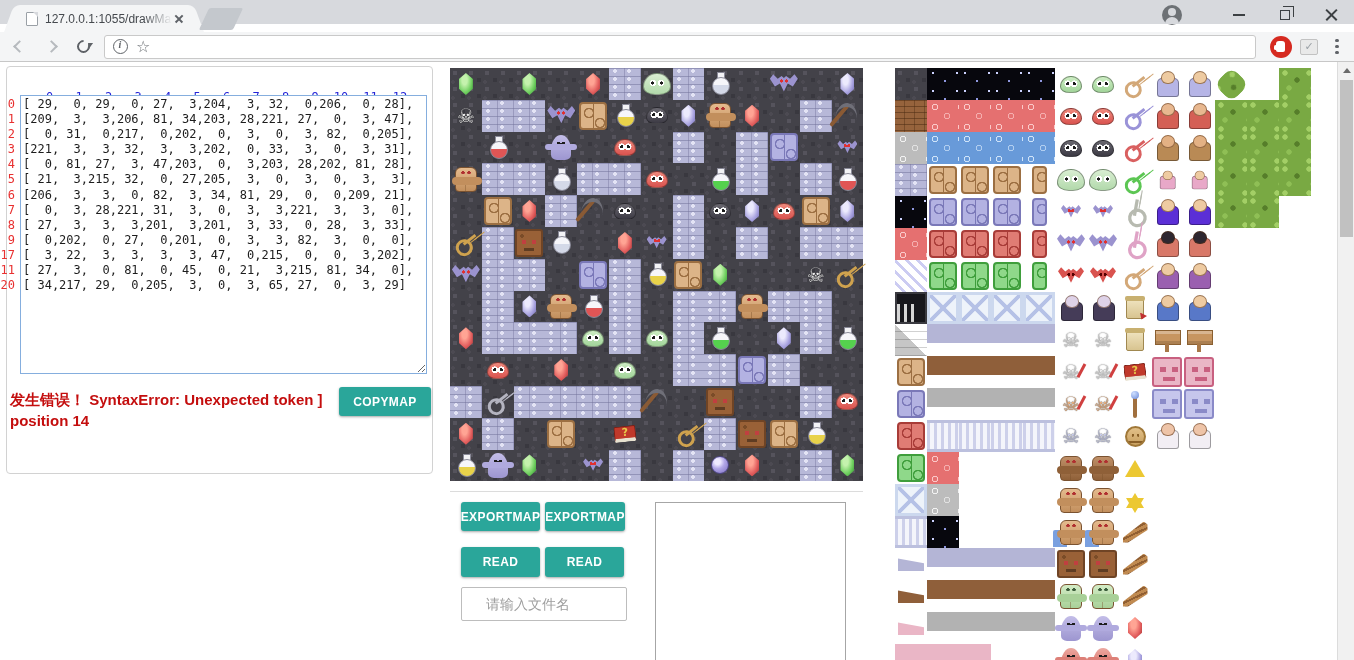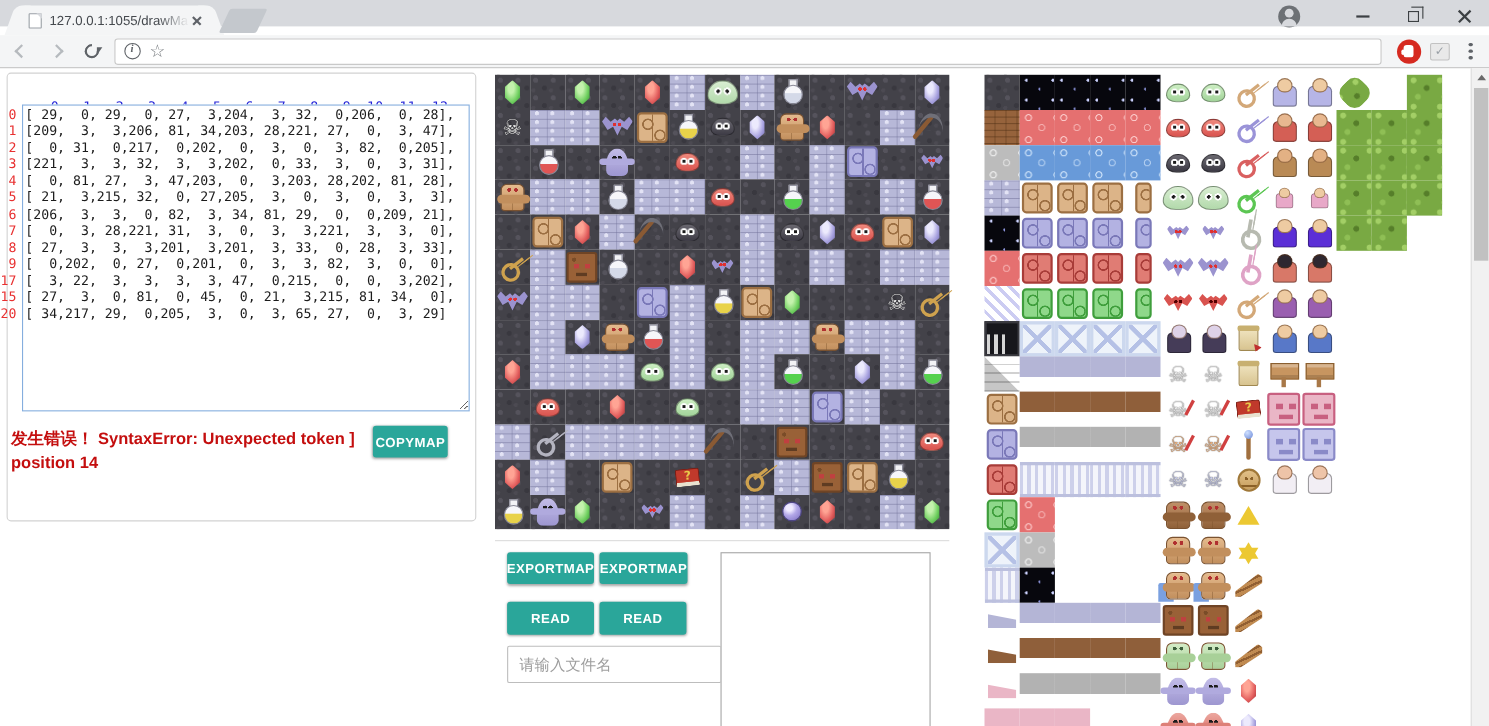"15" div { text: 15 -> 11 }
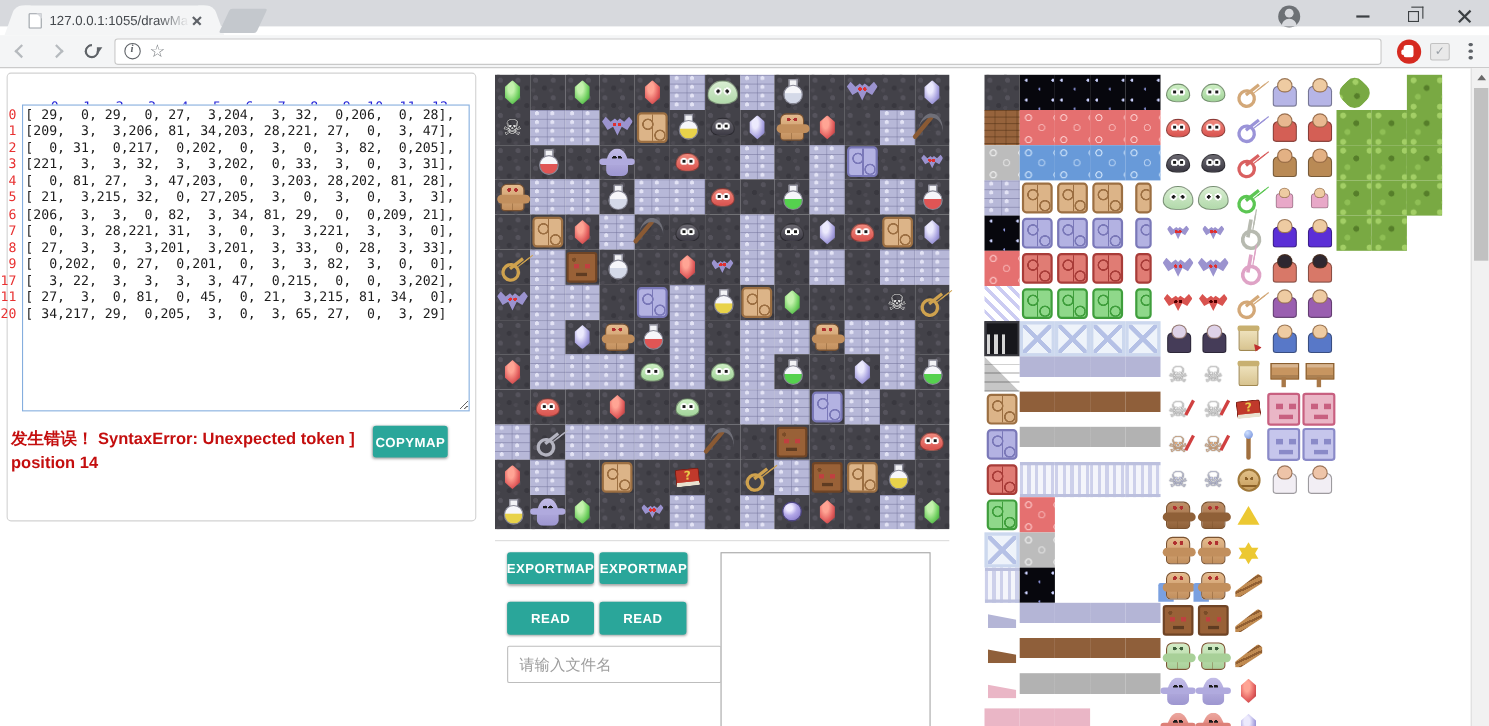"COPYMAP" .btn.copymap { width: 68px -> 92px }
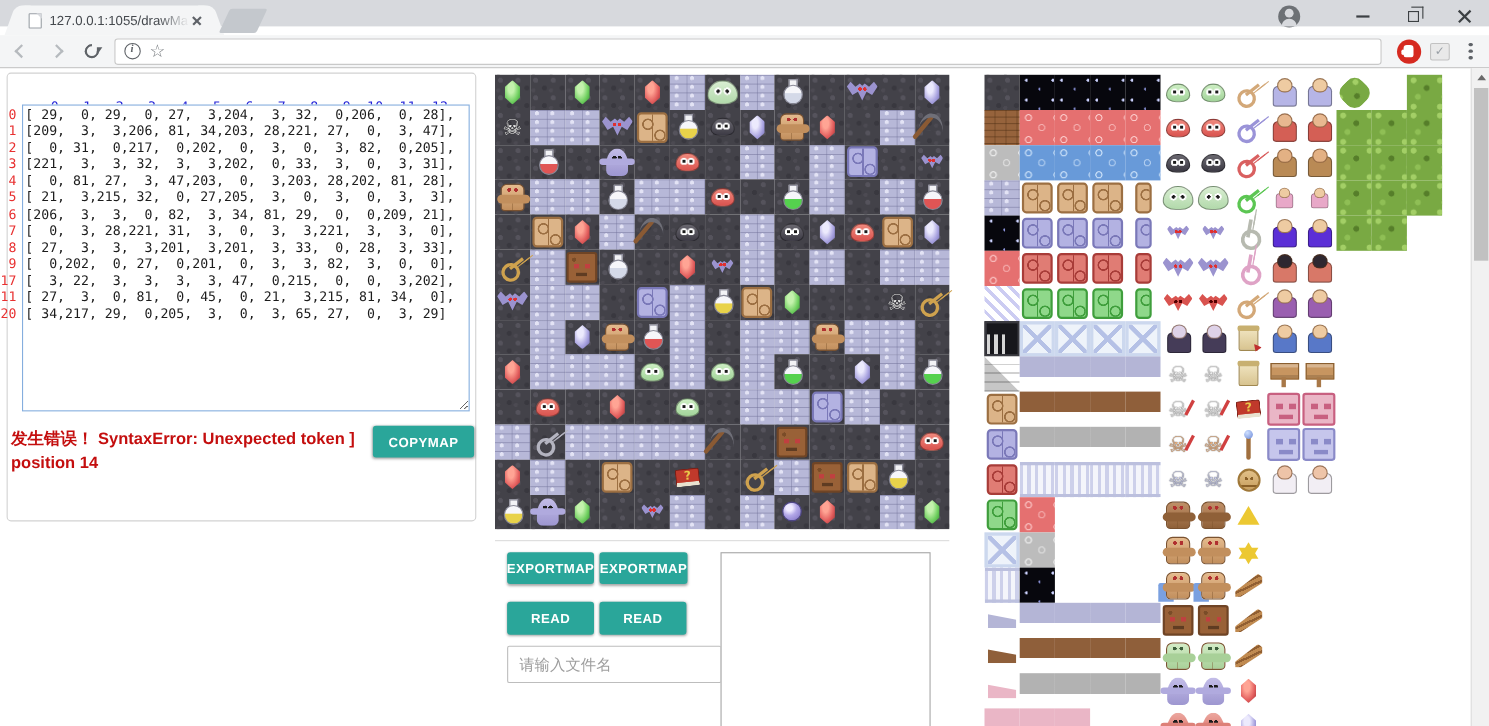"请输入文件名" .file-input { padding: 0 10px -> 0 24px; width: 195px -> 166px }
